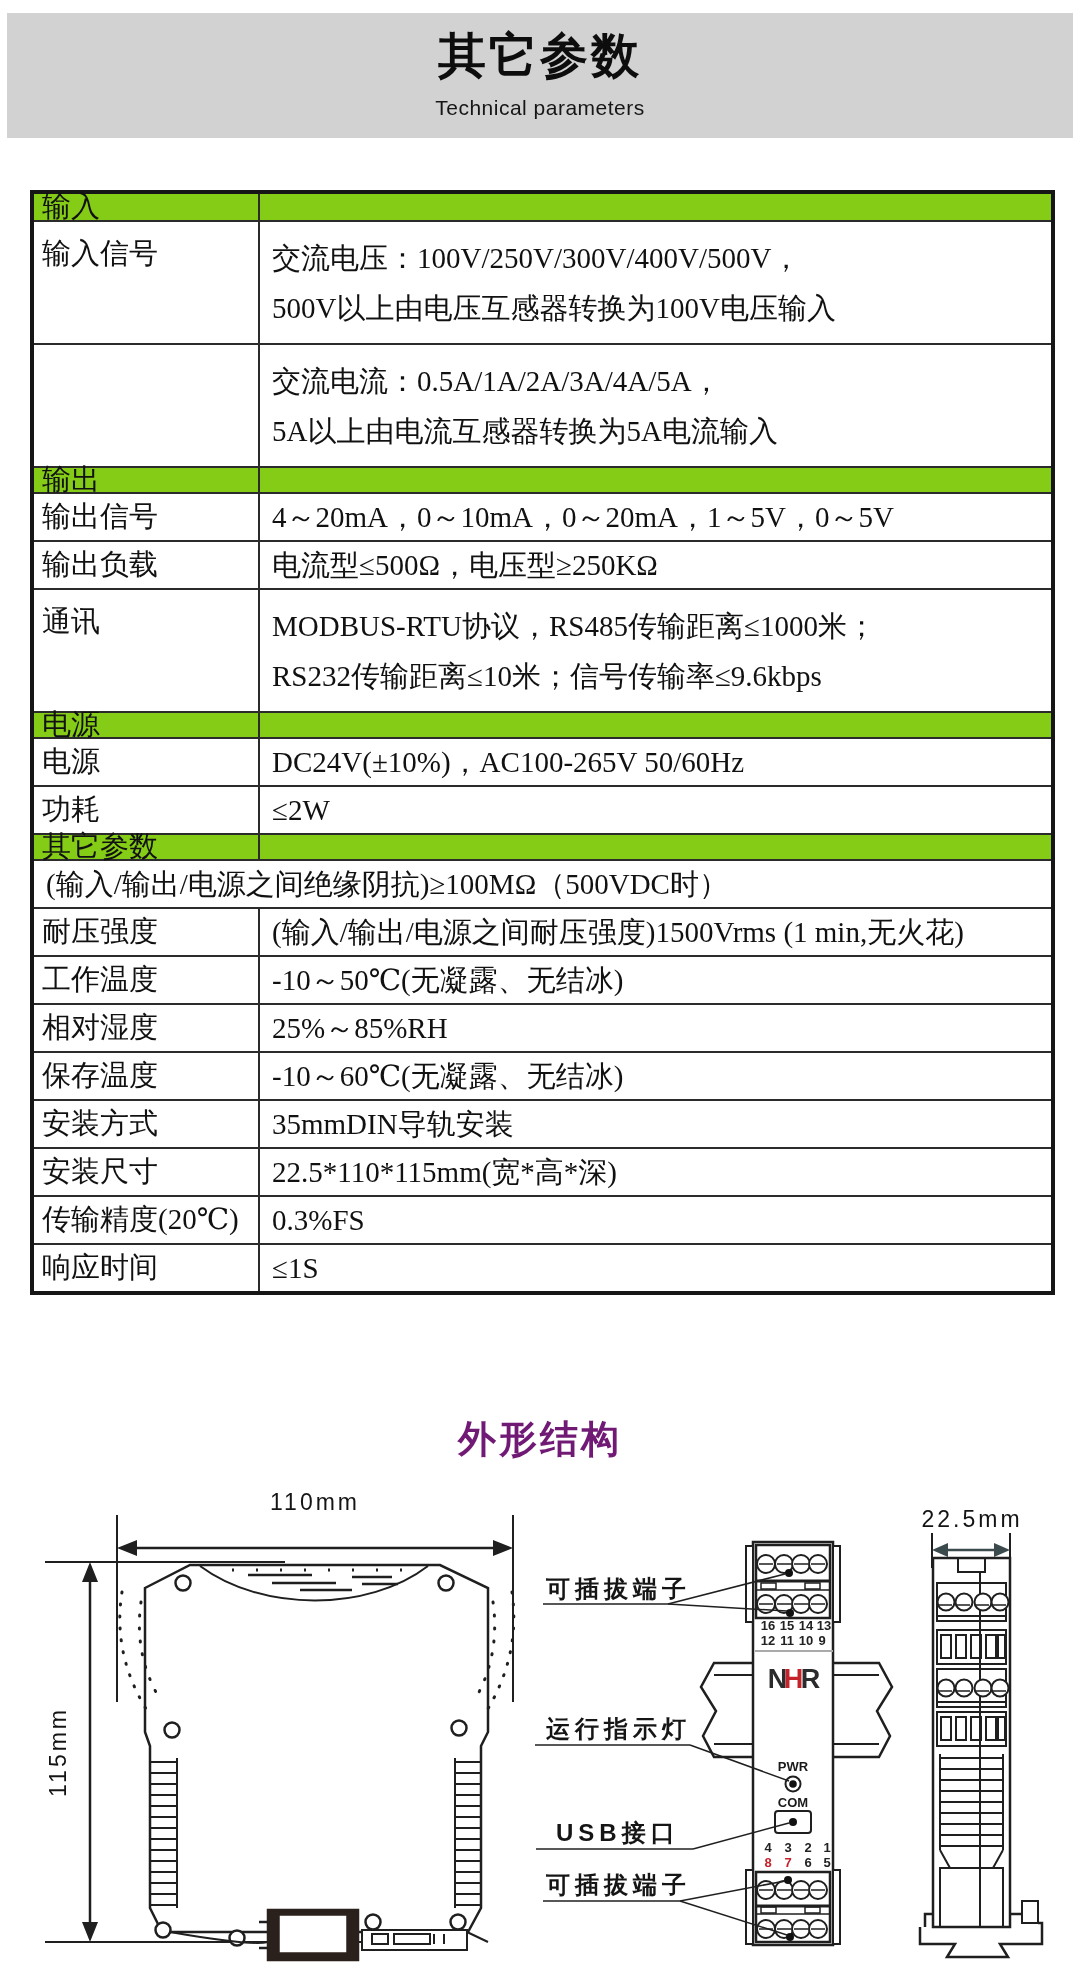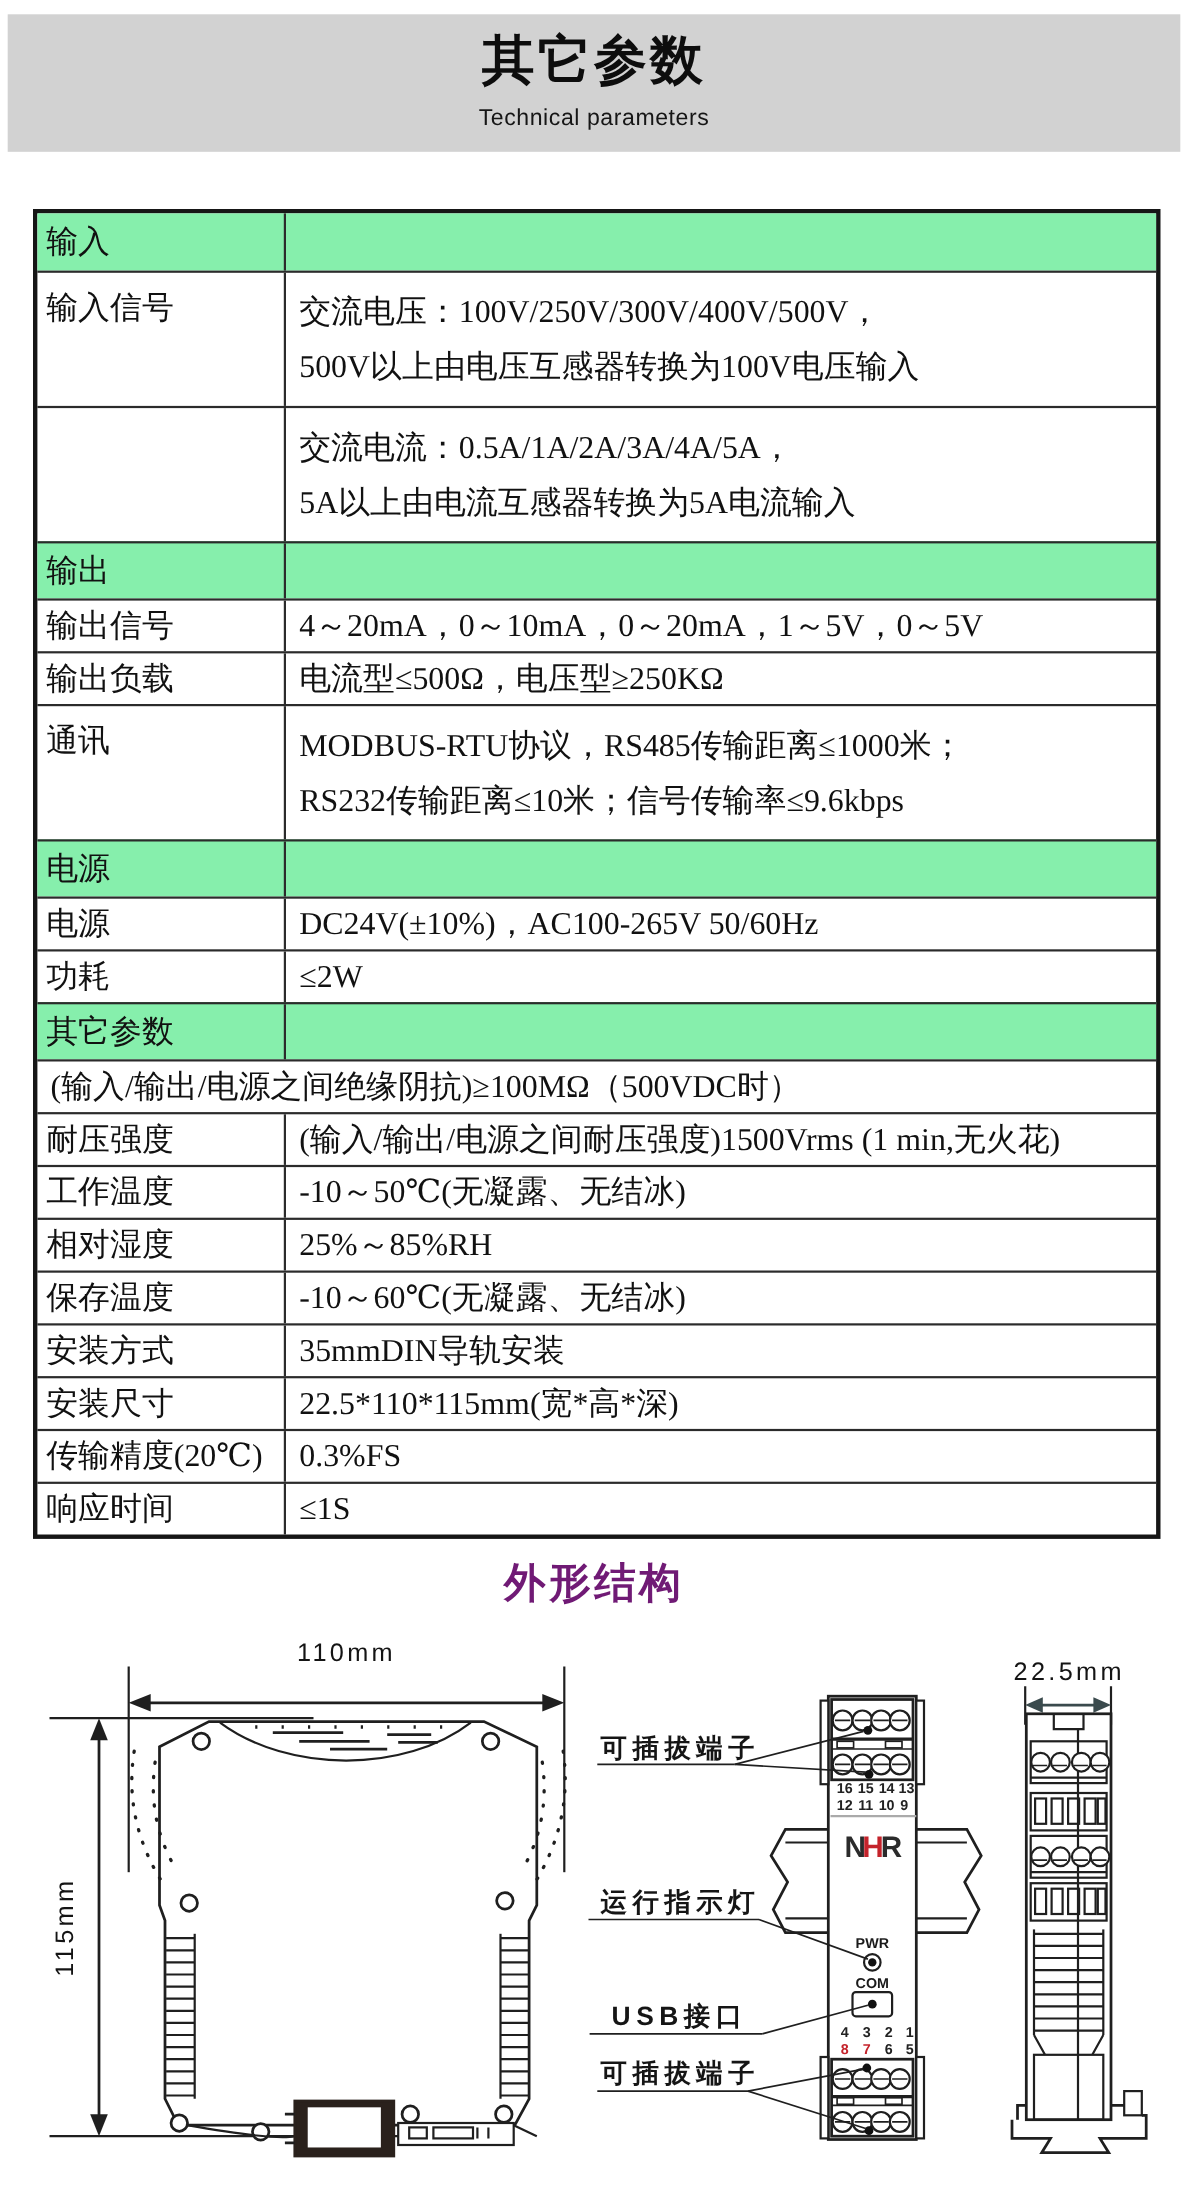"输入" .t-row.section { background: #86efac -> #84cc16; height: 52px -> 26px }
